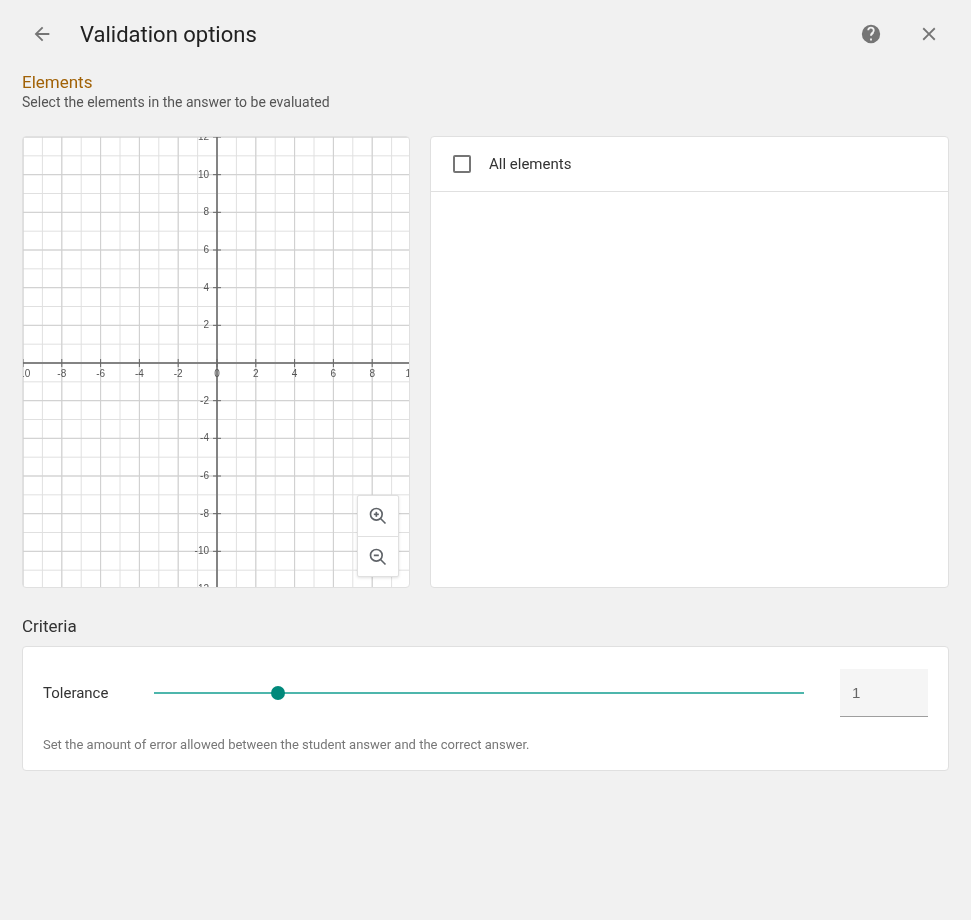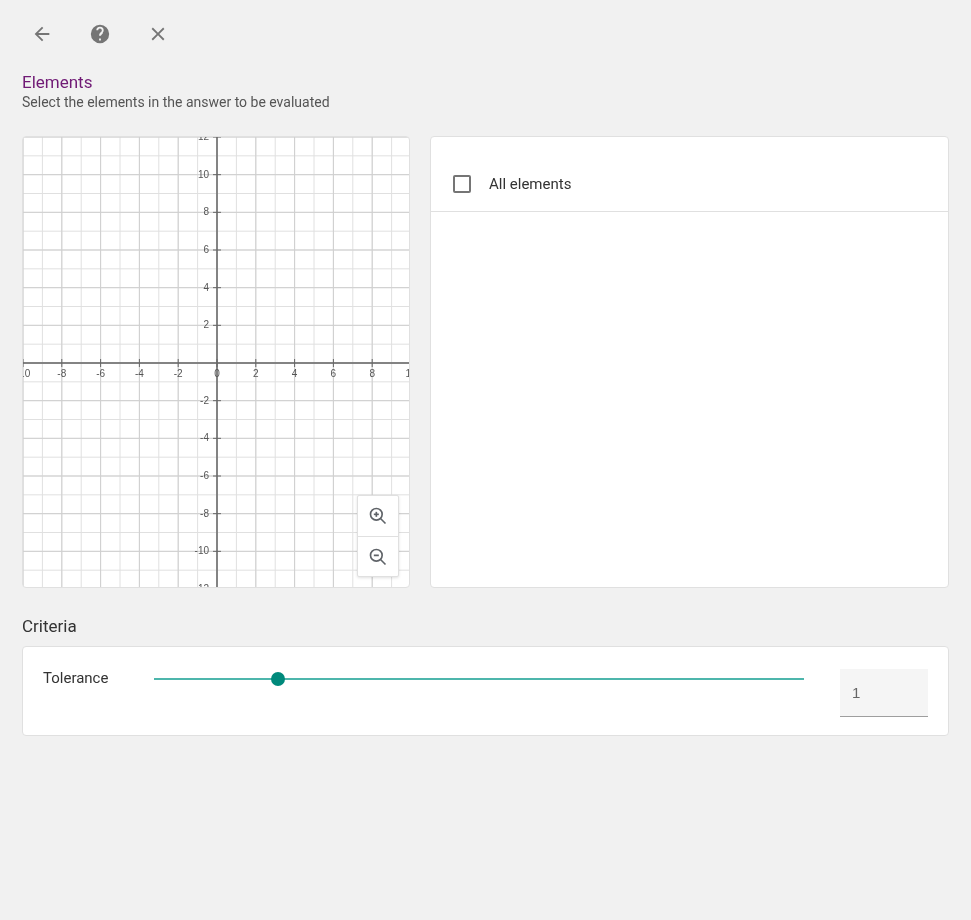"Validation options" div.title { html: none -> <div>Validation options</div> }
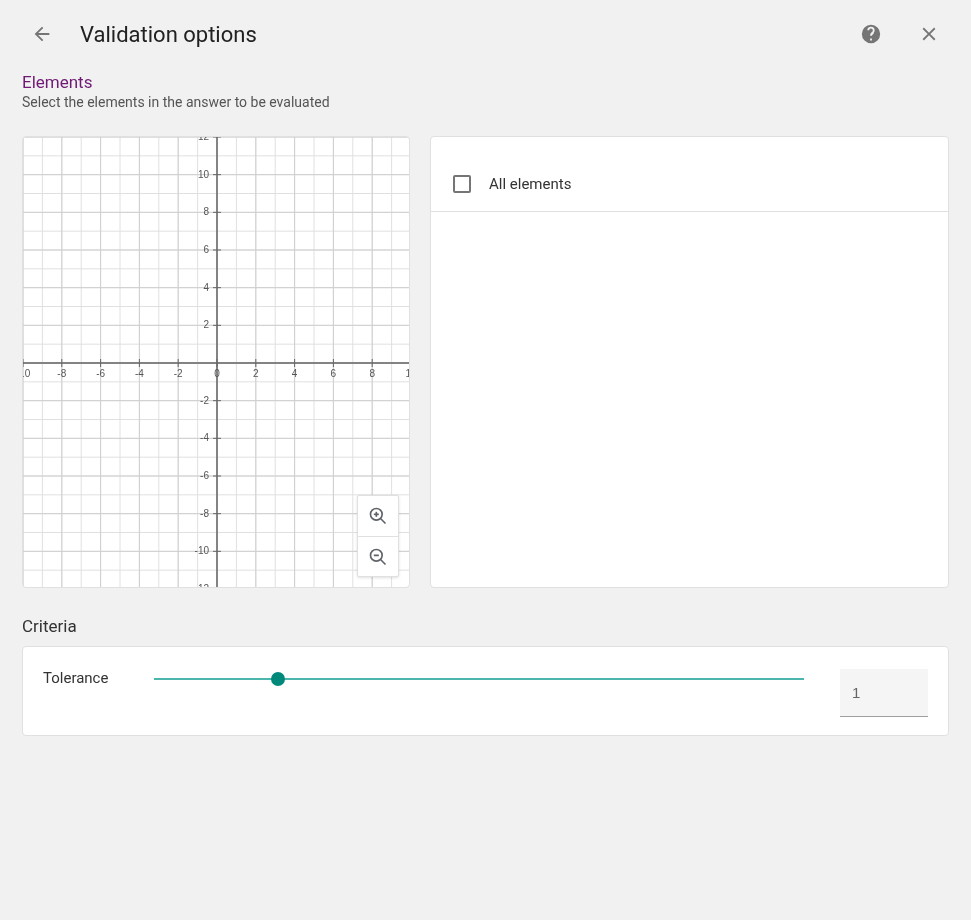"Elements" .section-title { color: #701a75 -> #a16207 }
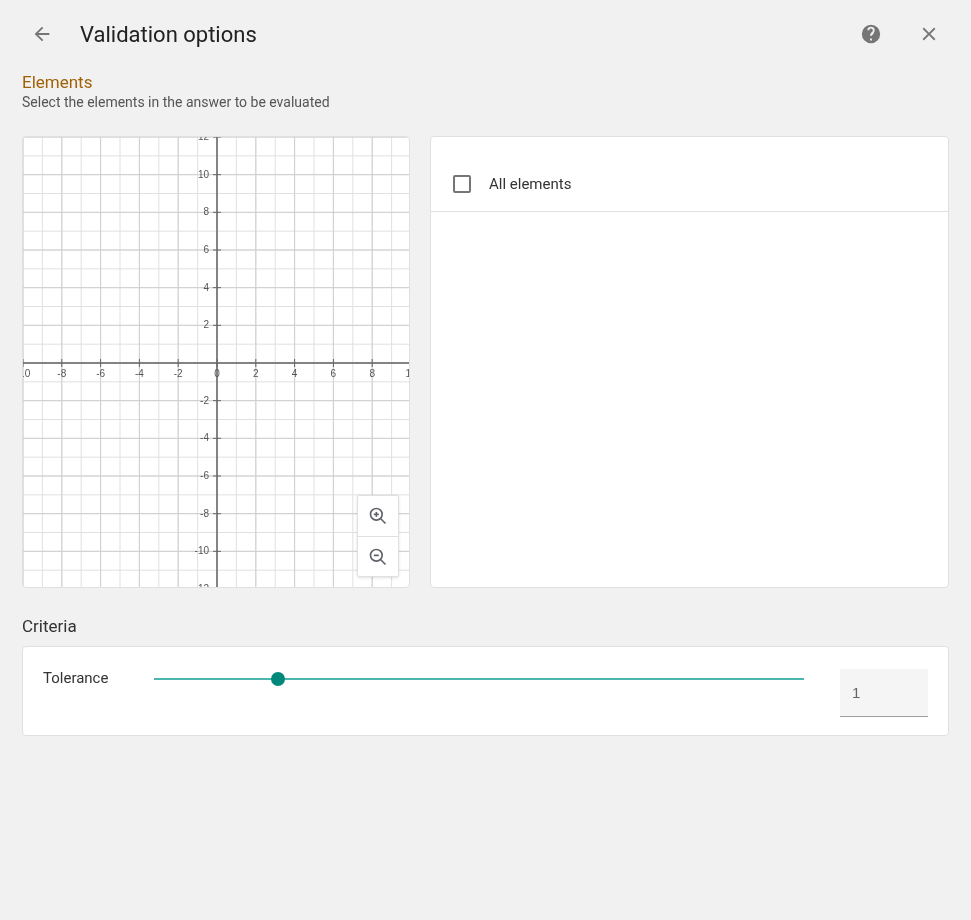"All elements" .list-row { margin-top: 20px -> none }
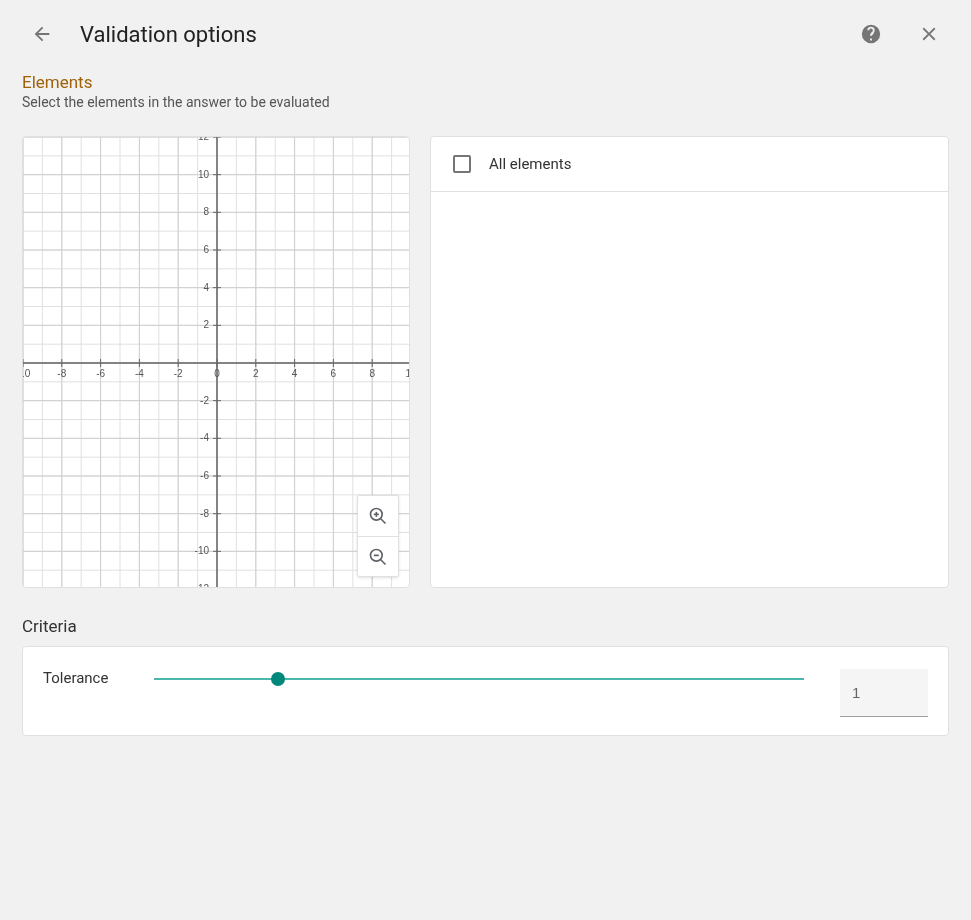"Tolerance" .criteria-row { align-items: flex-start -> center }
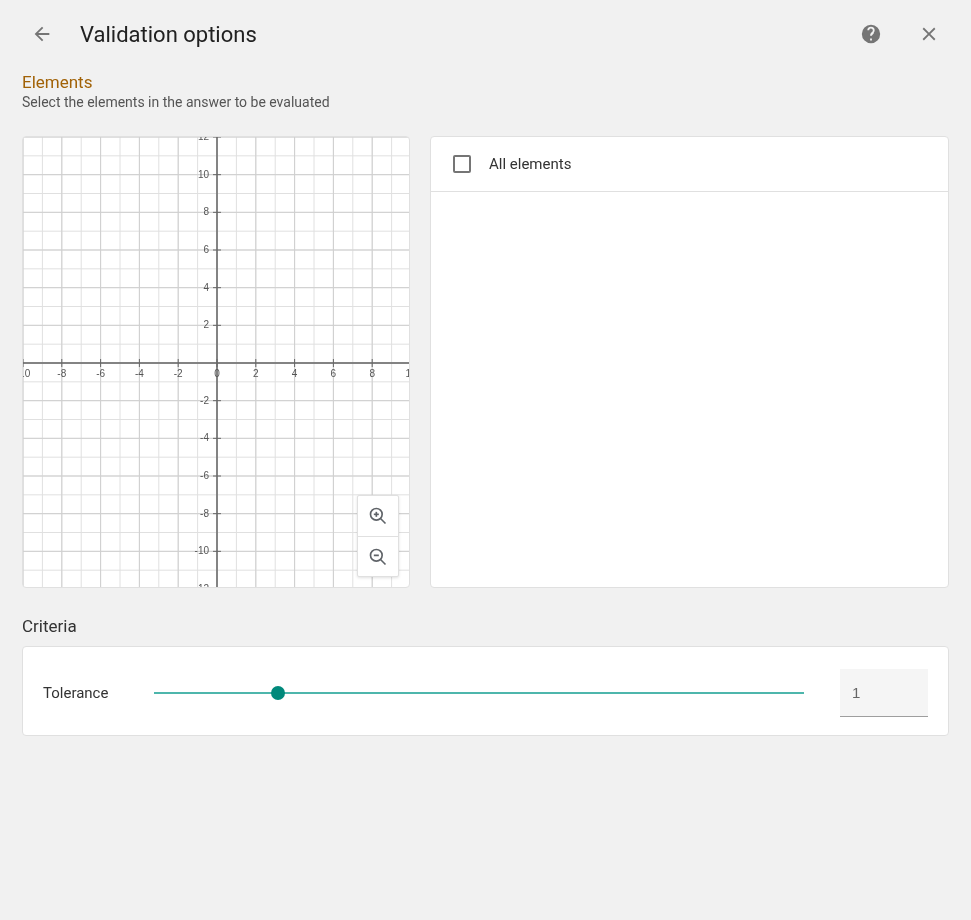"Set the amount of error" div.criteria-help { html: none -> <div>Set the amount of error allowed between the student answer and the correct answer.</div> }
